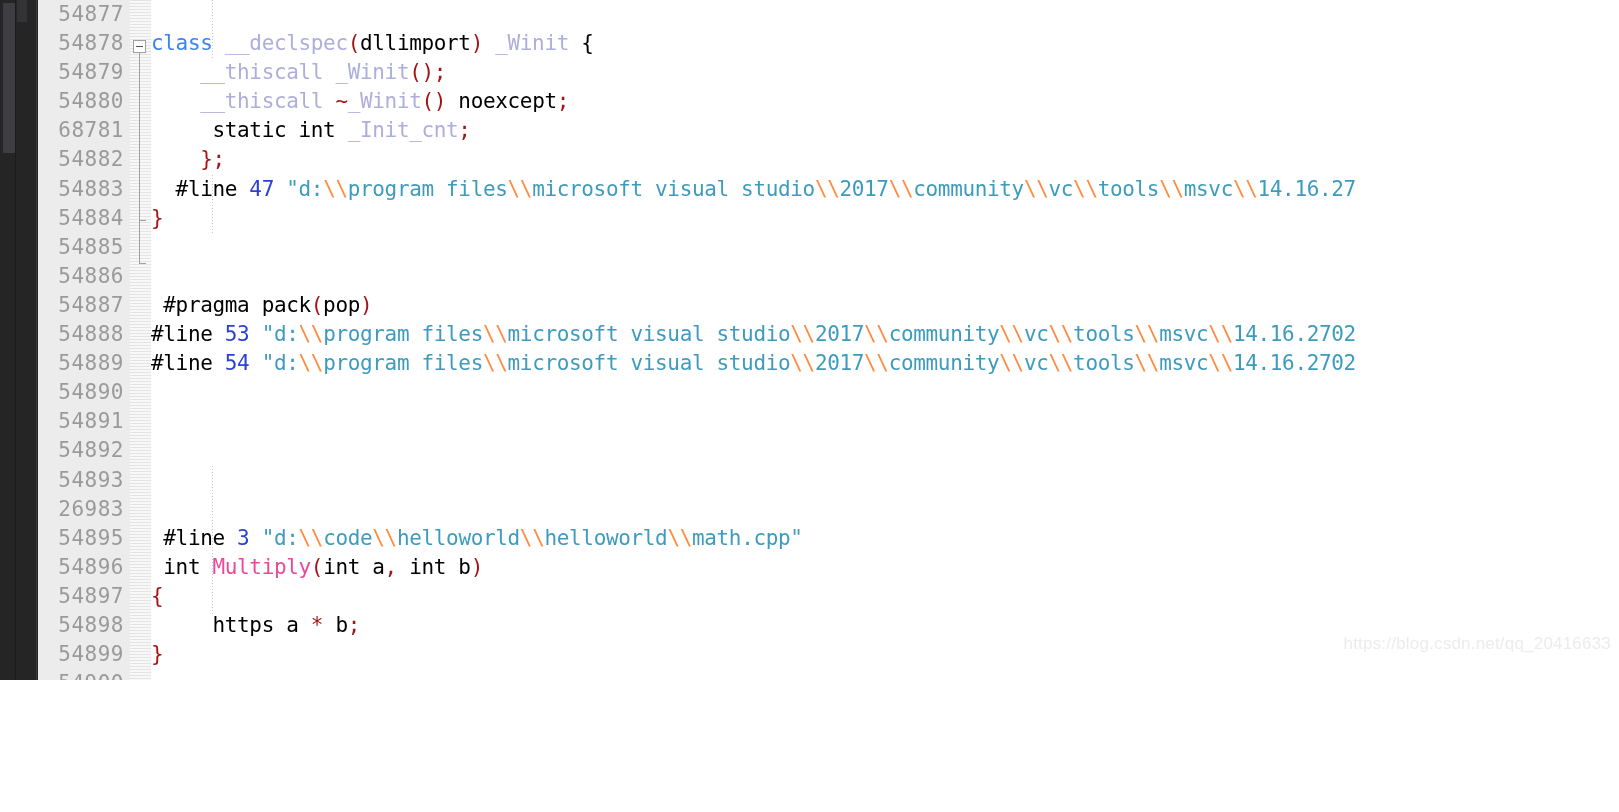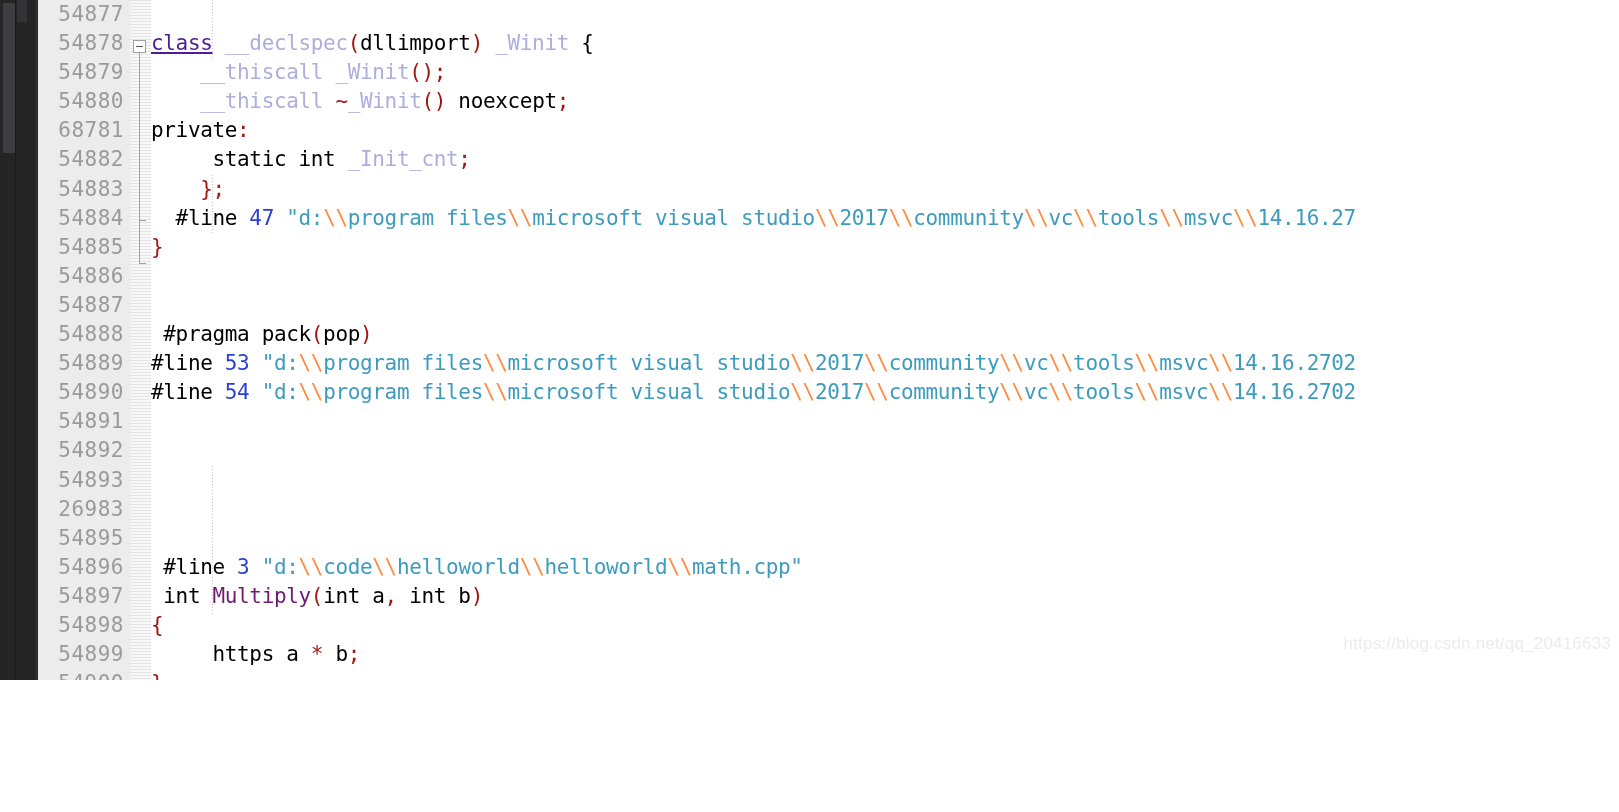"class" .tok-kw { color: #4c1d95 -> #3b82f6; text-decoration: underline -> none }
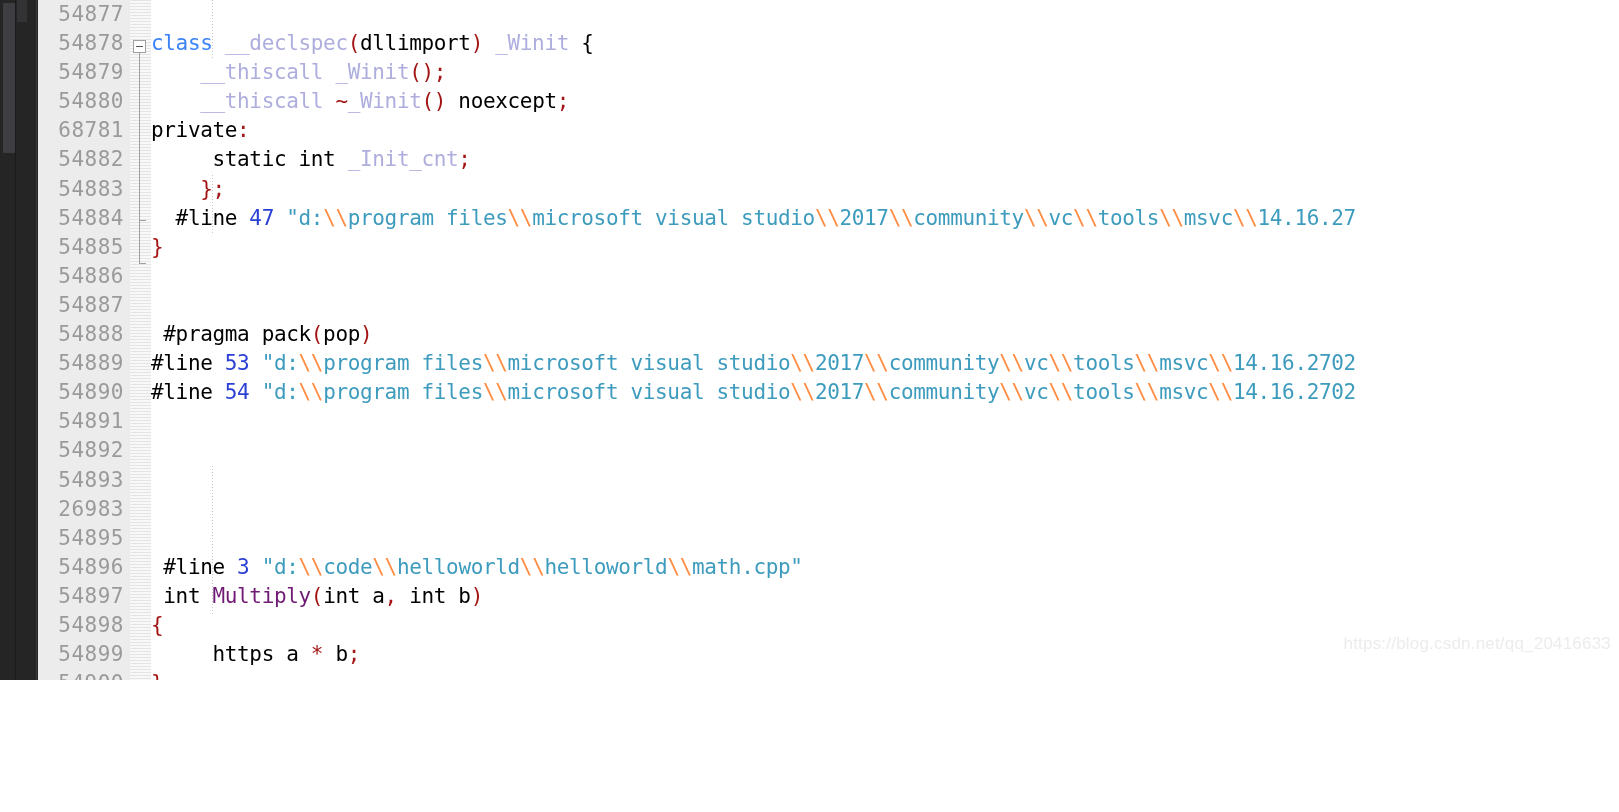"private:" div.code-line { html: <div><span>private</span><span>:</span></div> -> none }
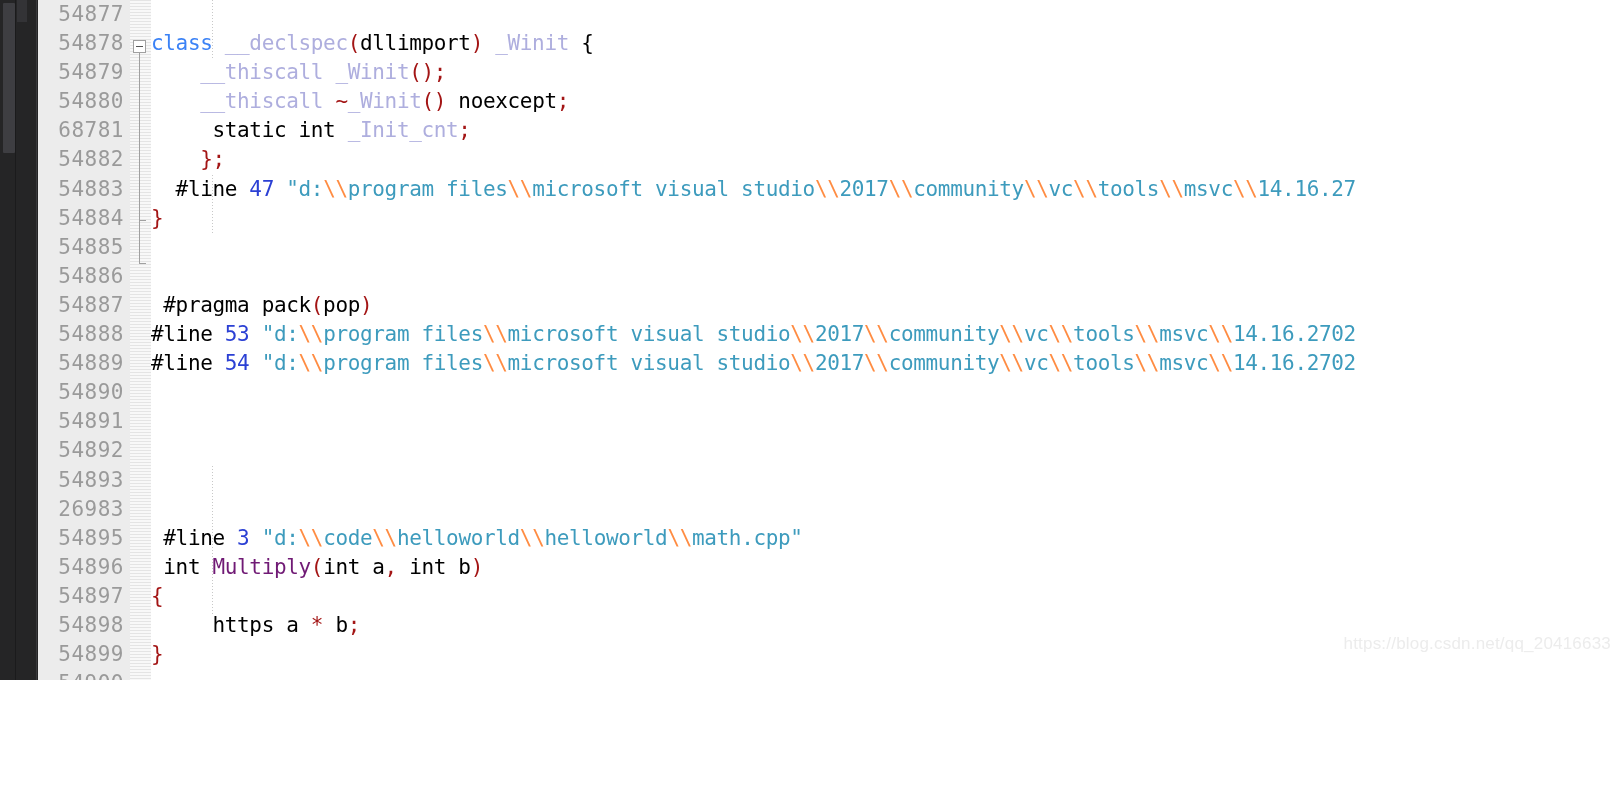"Multiply" .tok-fn { color: #701a75 -> #ec4899 }
